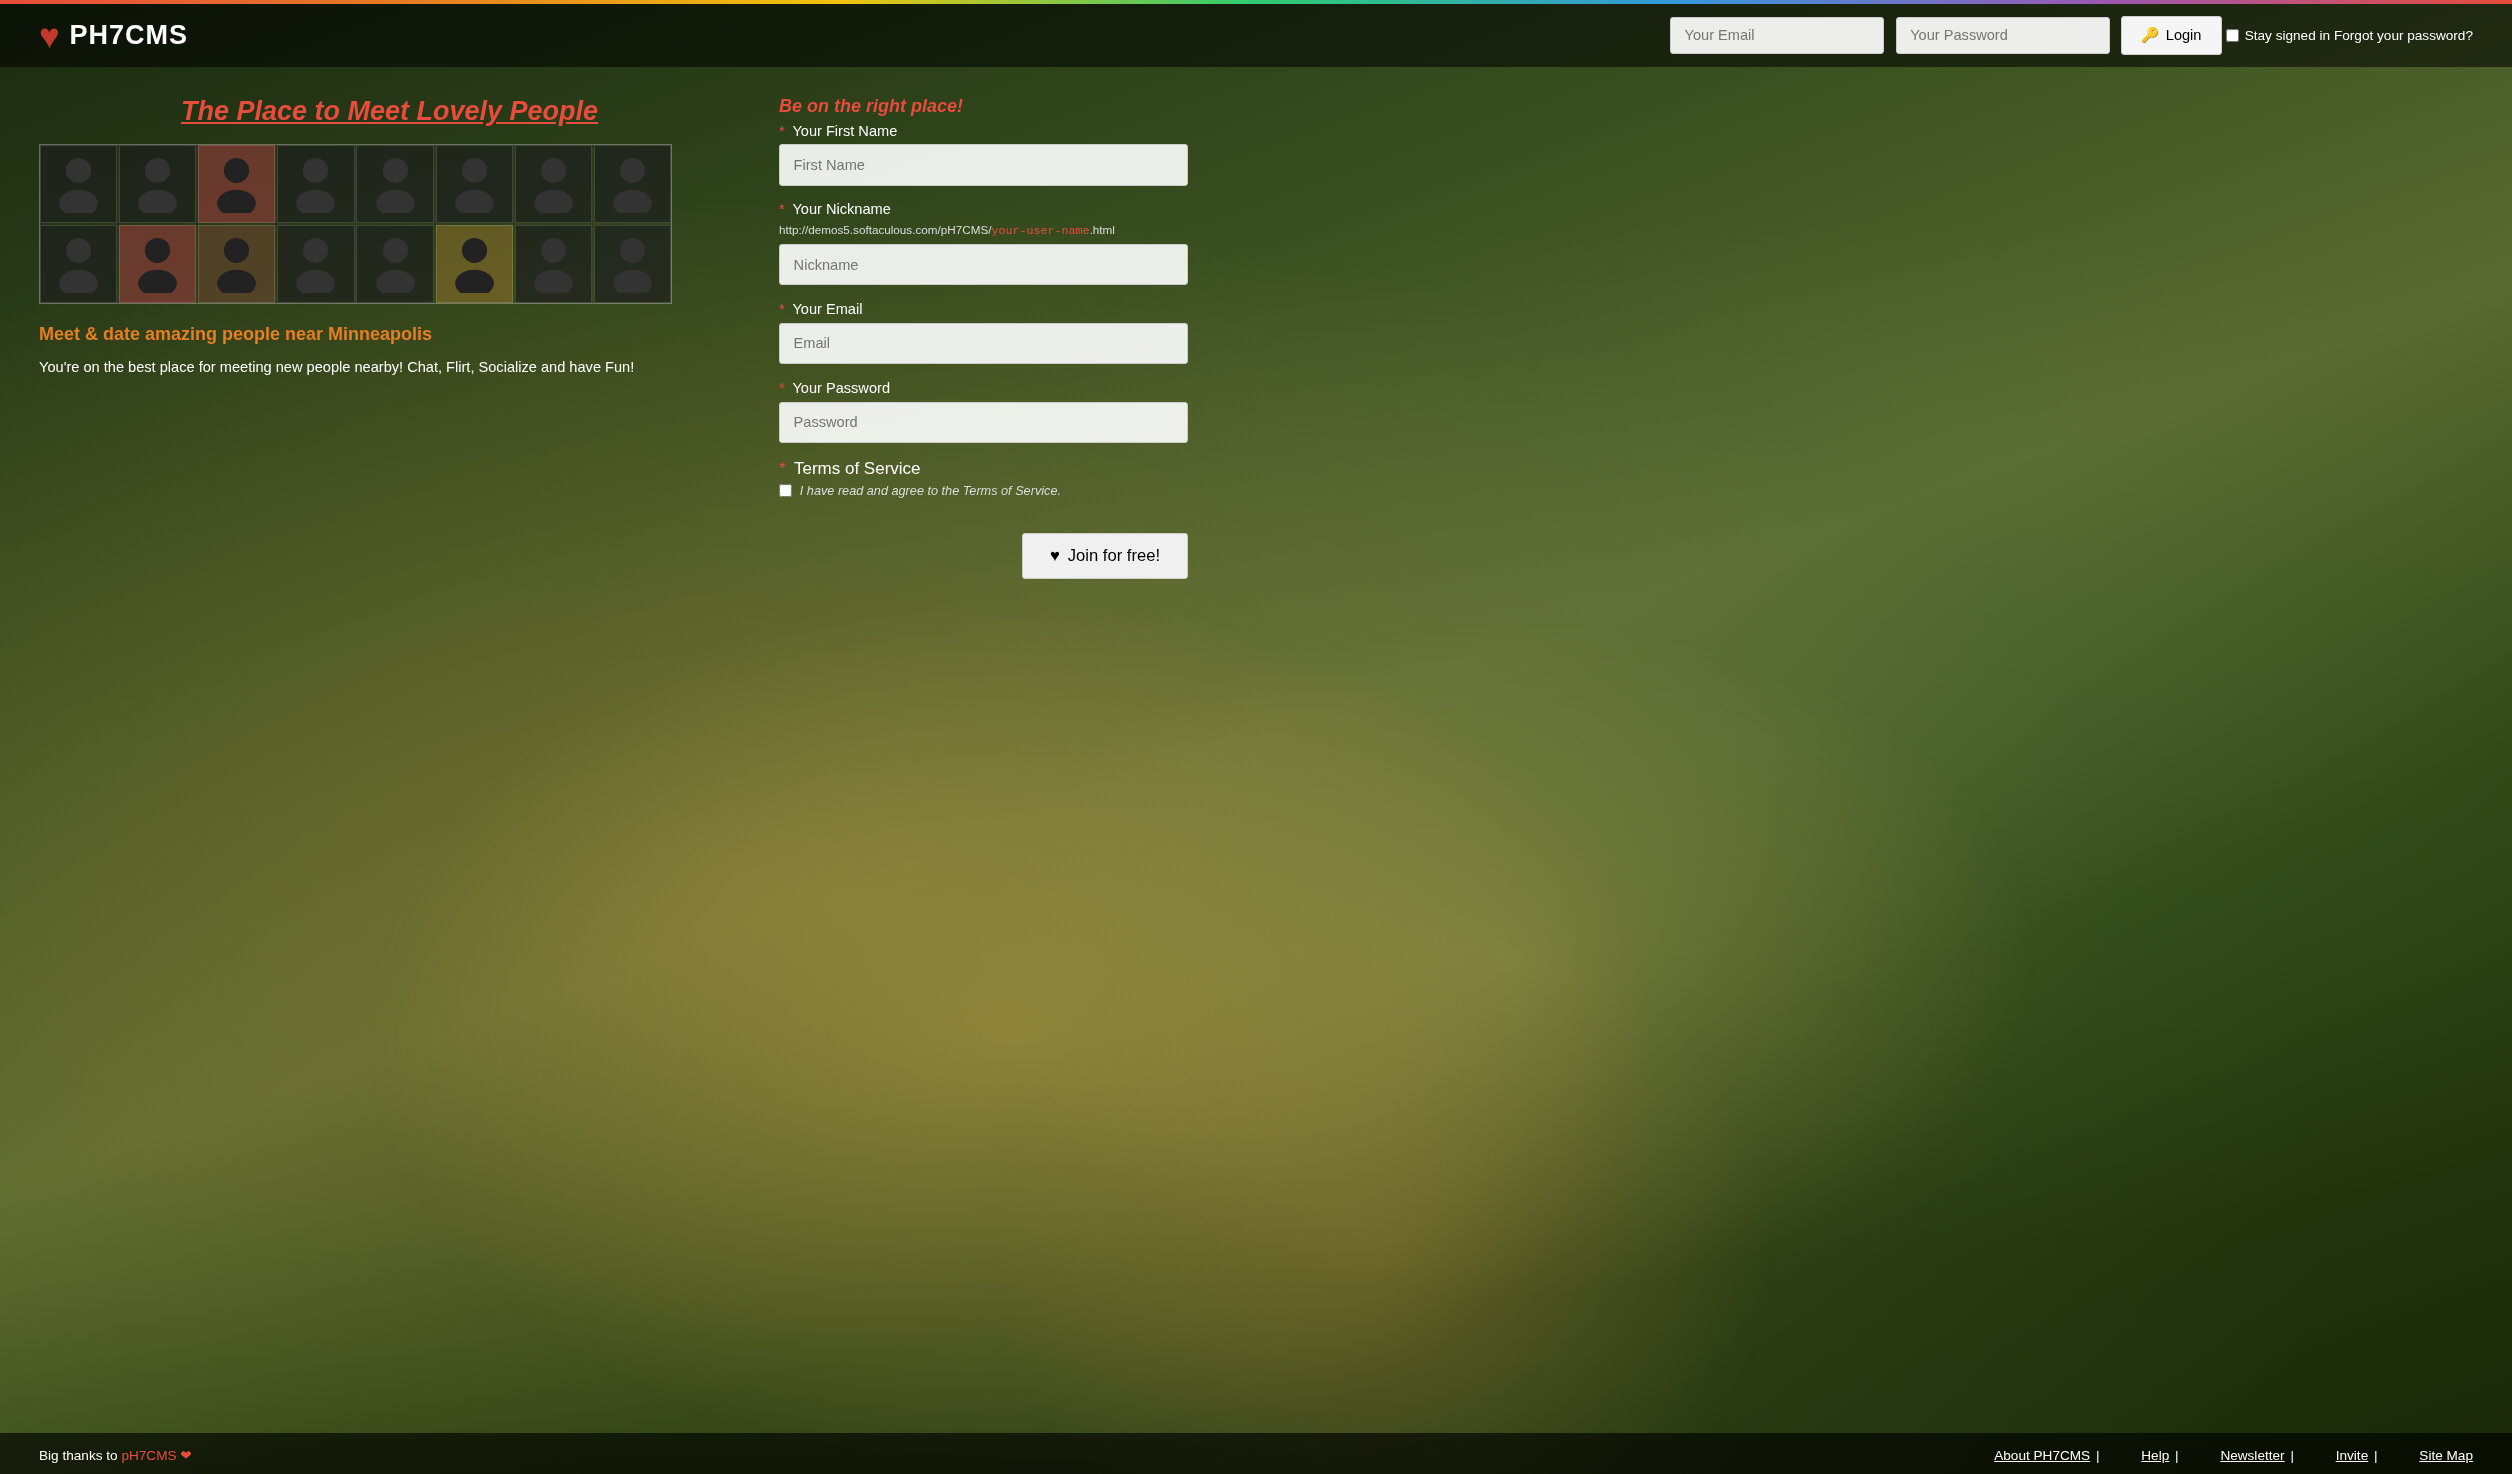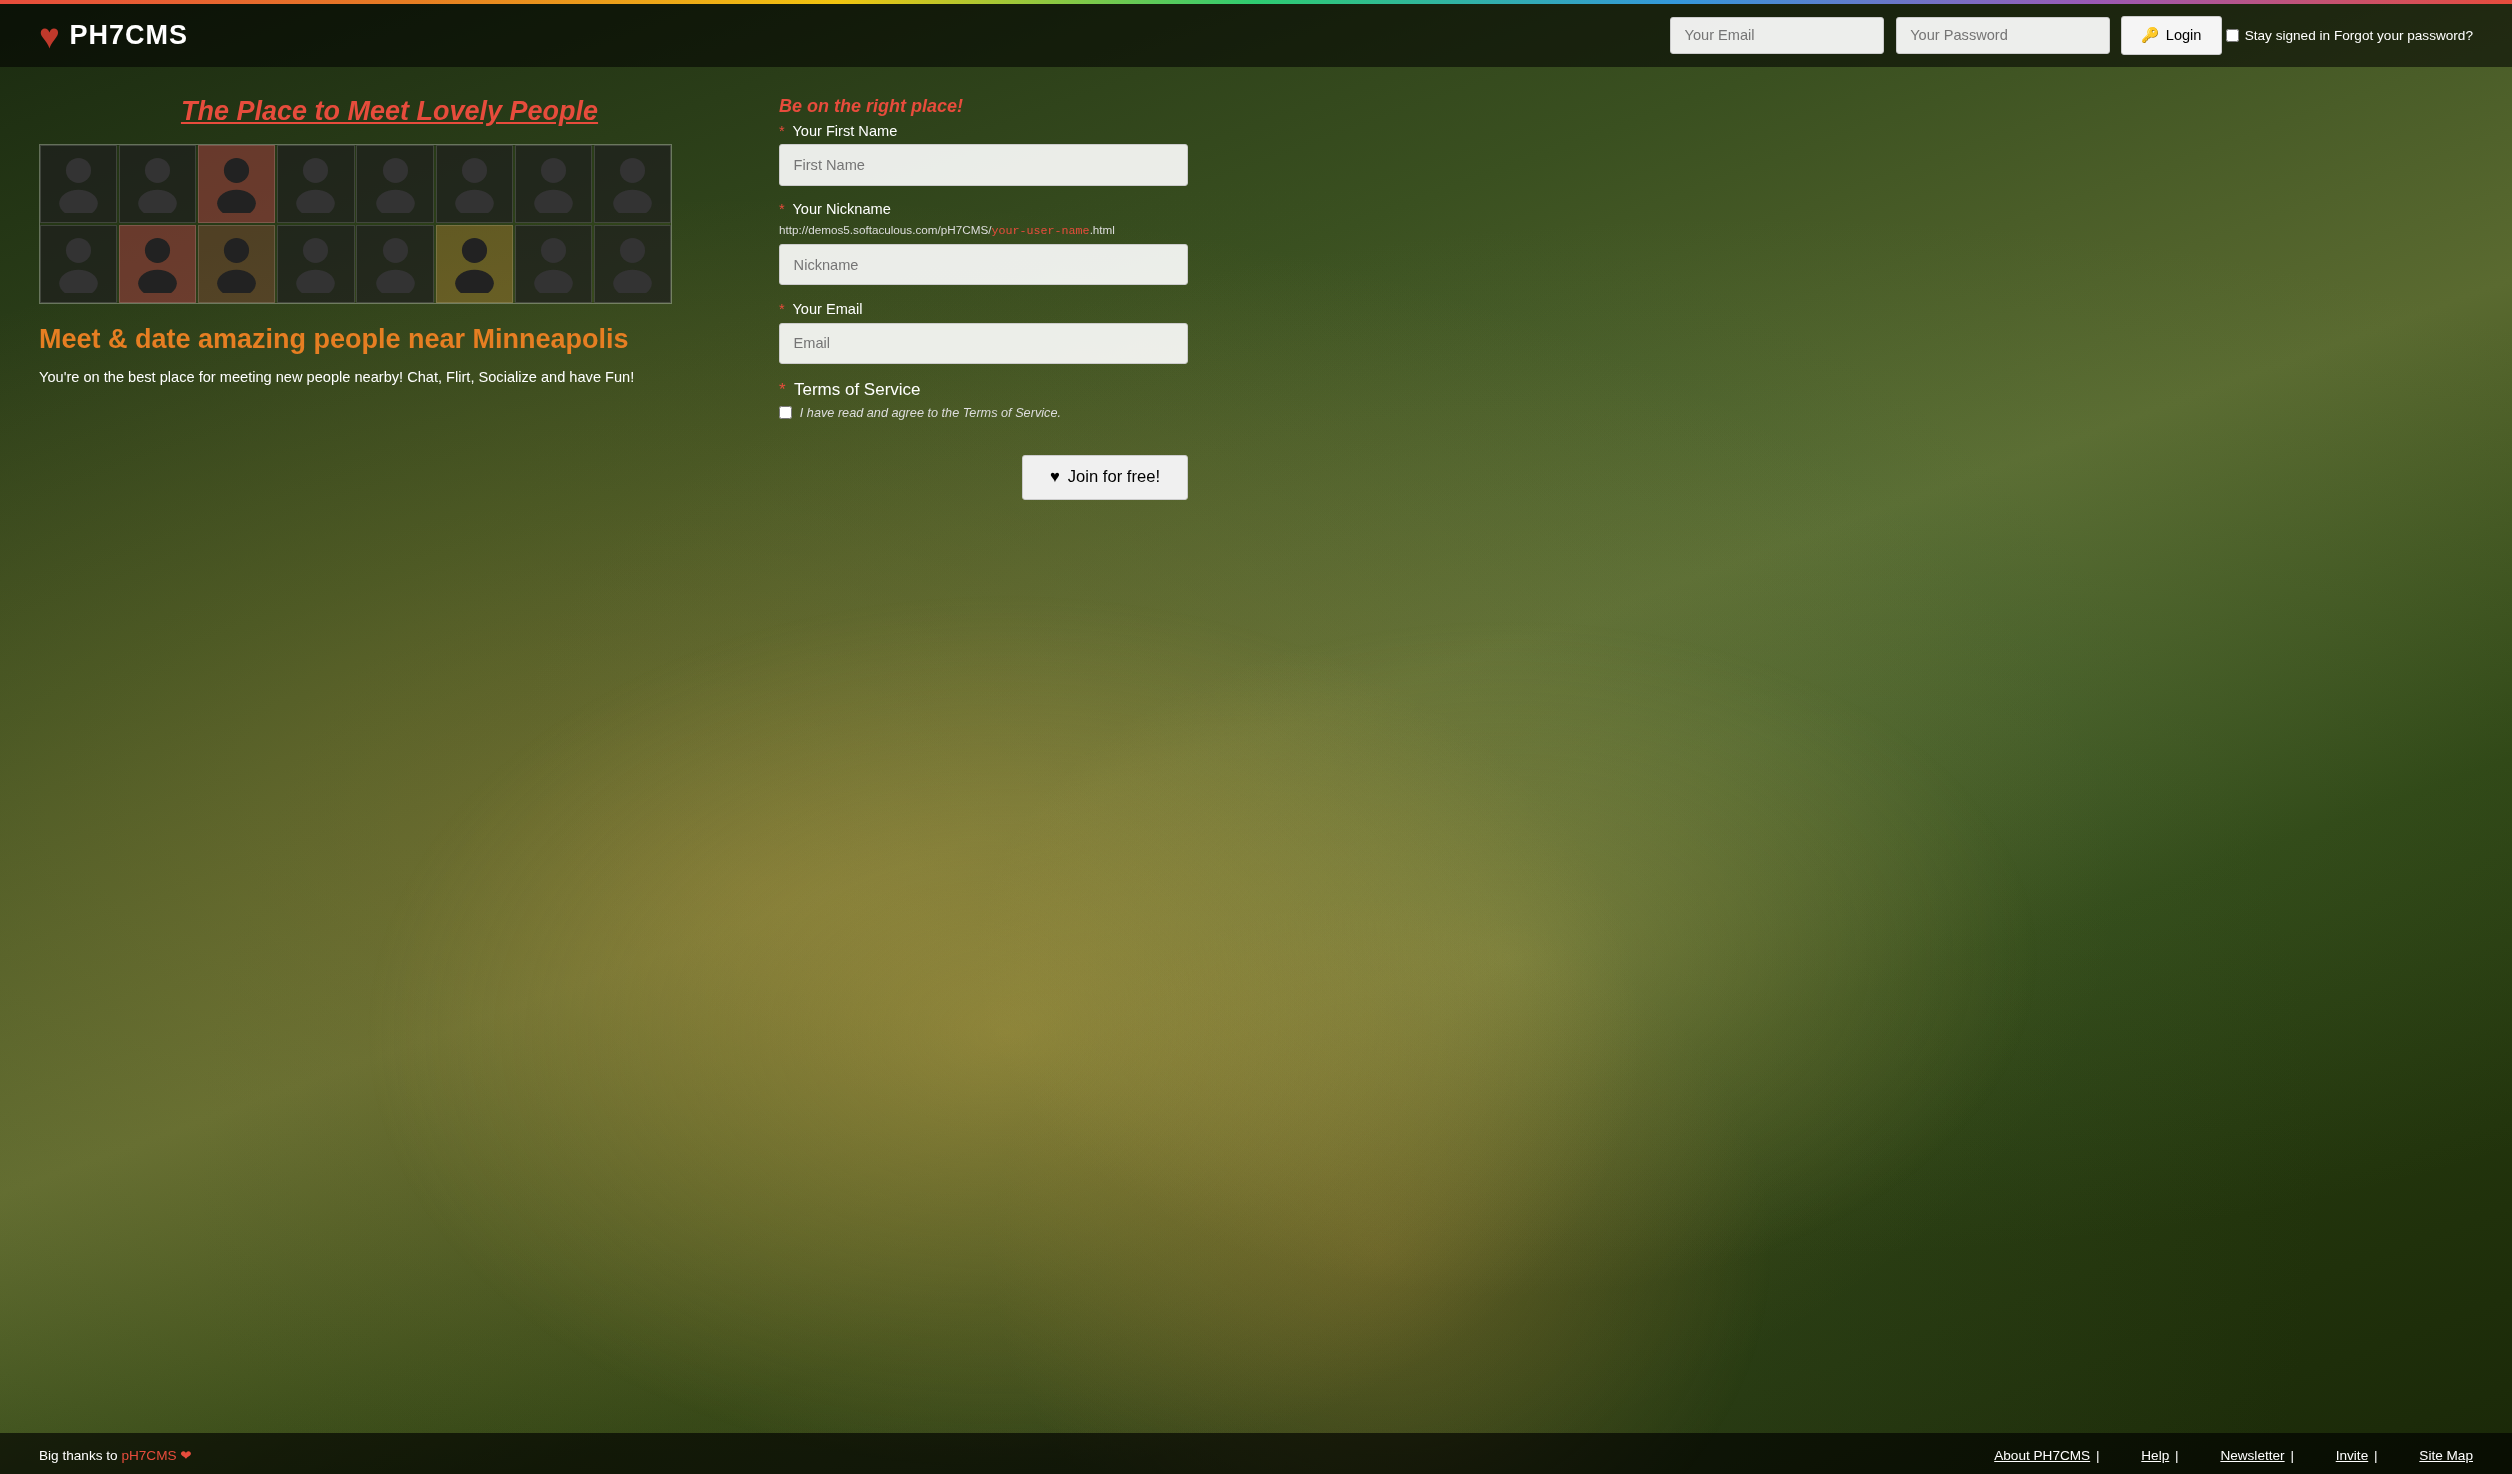"Meet & date amazing people" .meet-heading { font-size: 27px -> 18px }
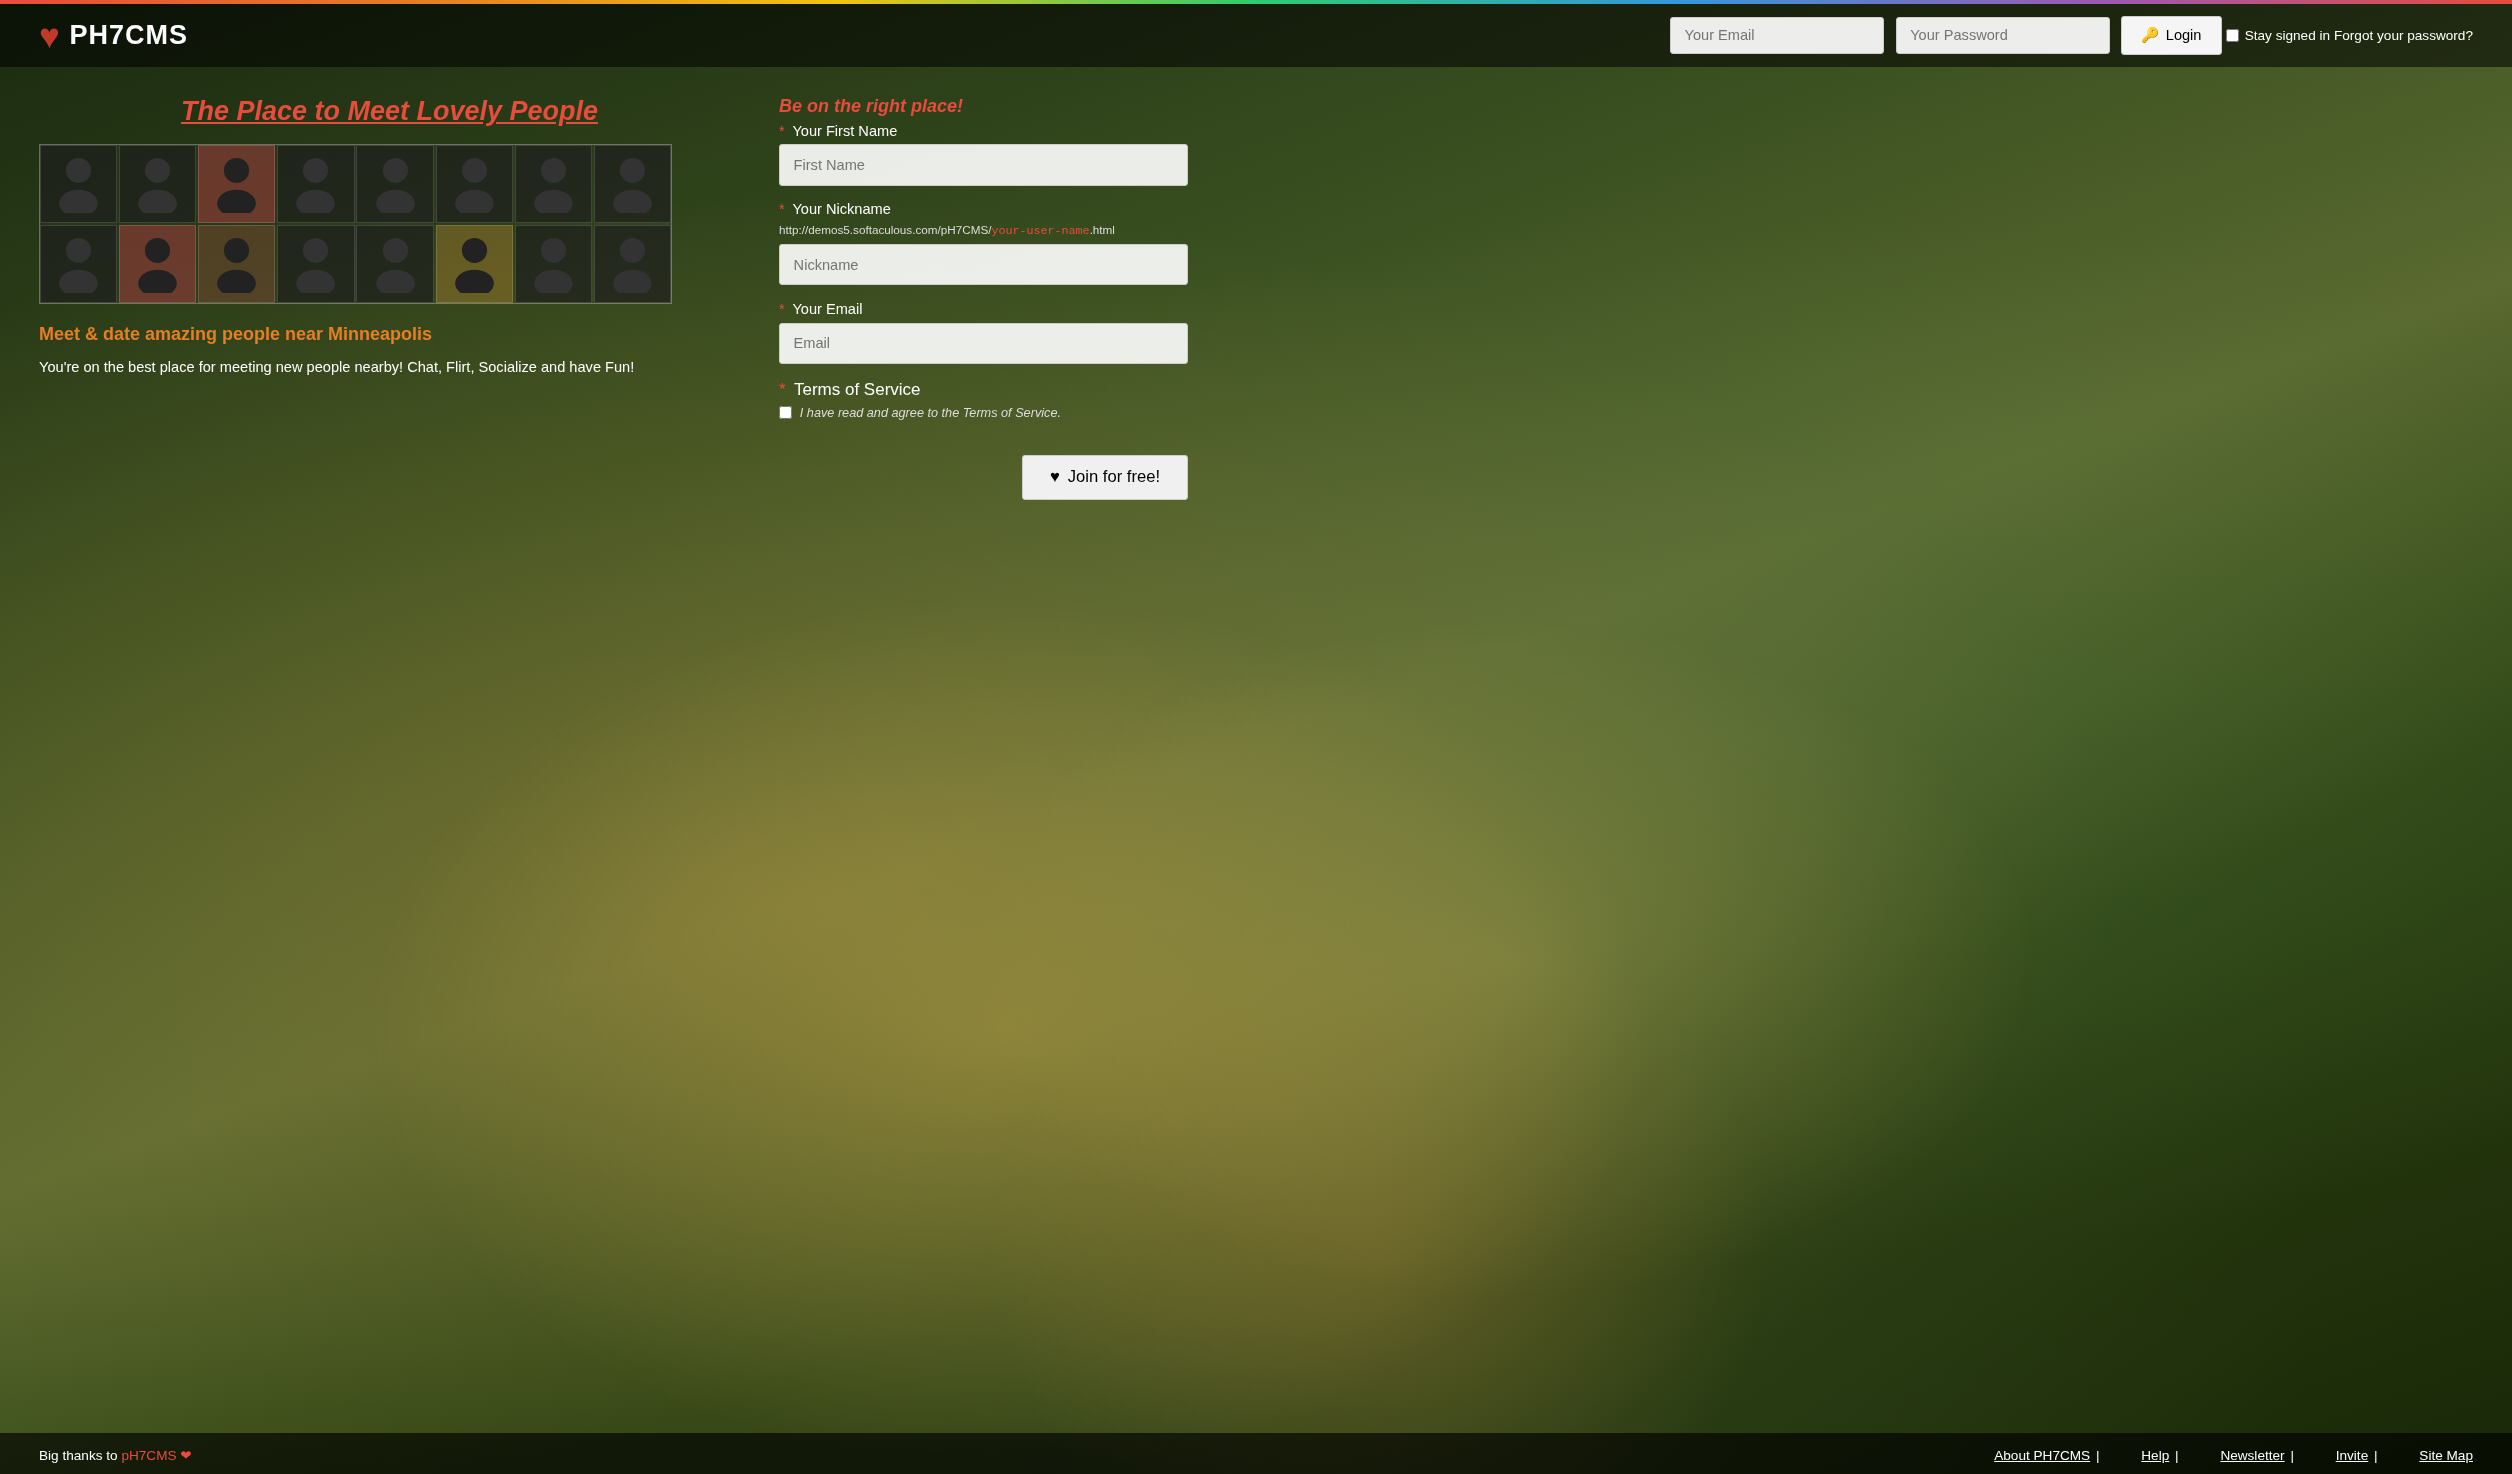"* Your Password" div.form-group { html: none -> <div> <label> <span>*</span> <span>Your Password</span> </label> <input> </div> }
